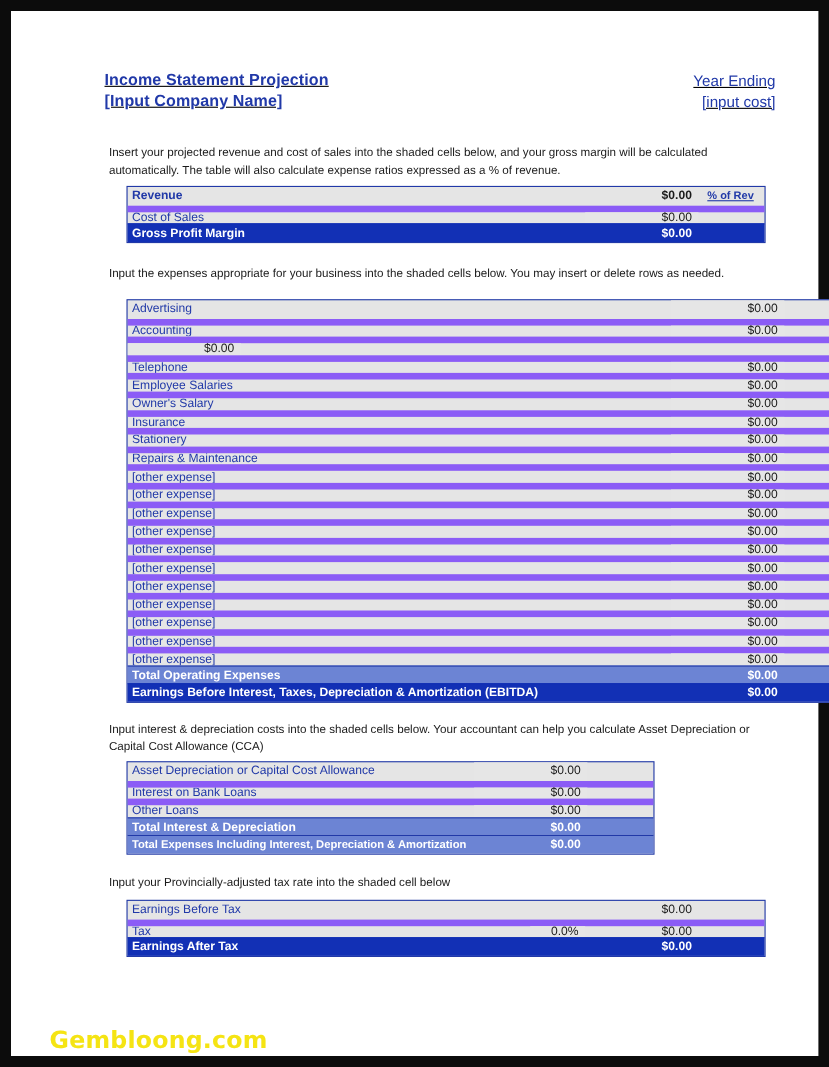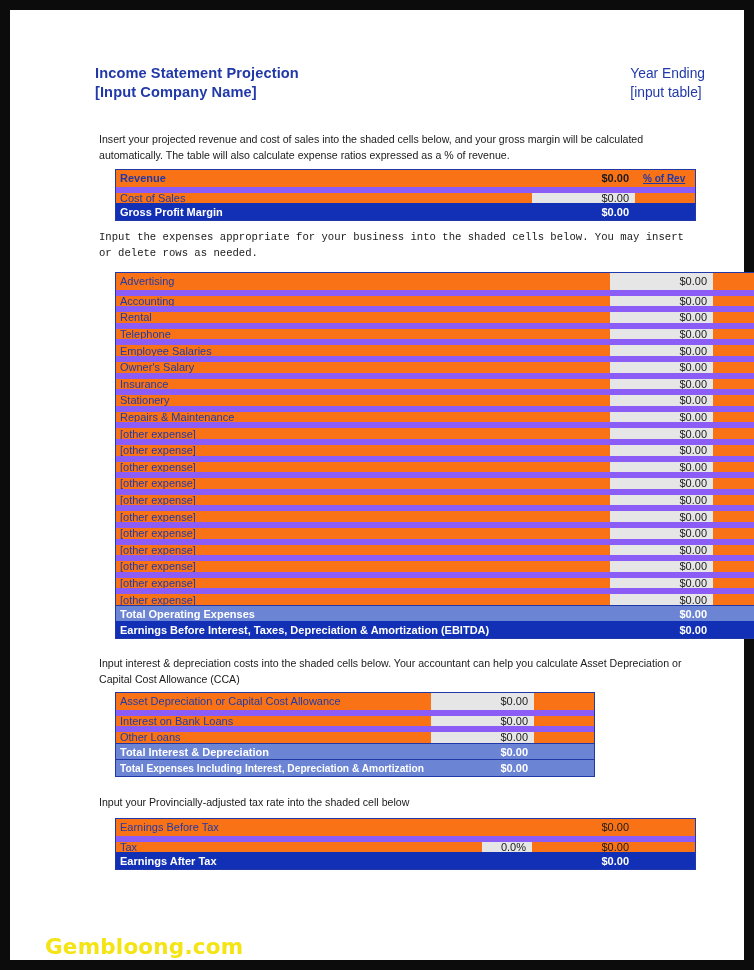"Income Statement Projection" .doc-head { text-decoration: none -> underline }
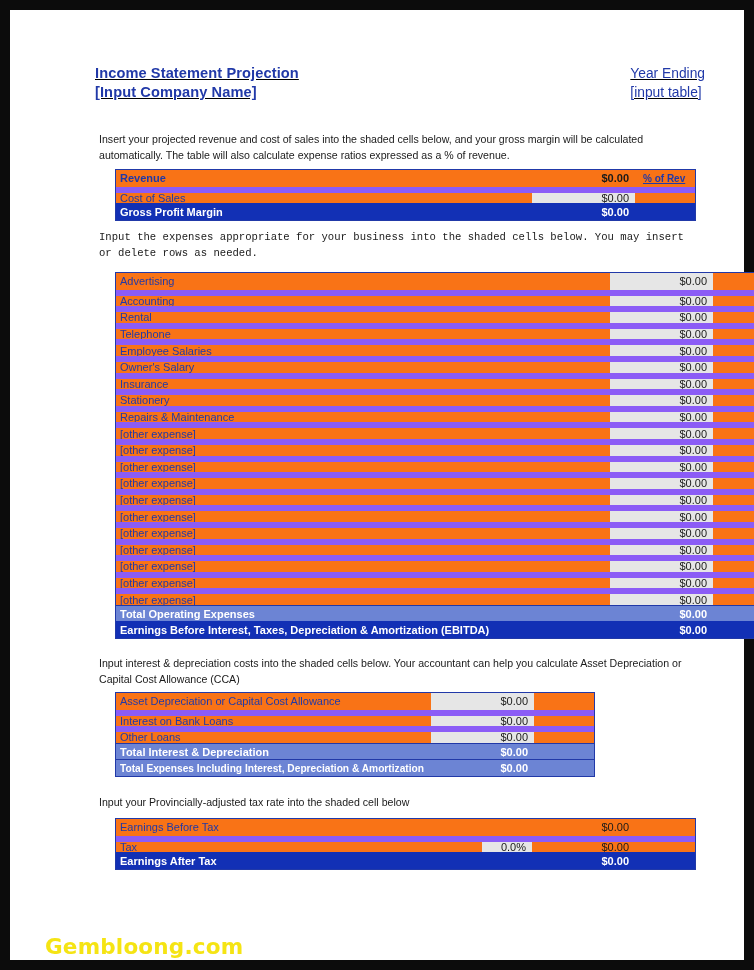"Year Ending" .year-block { text-align: none -> right }
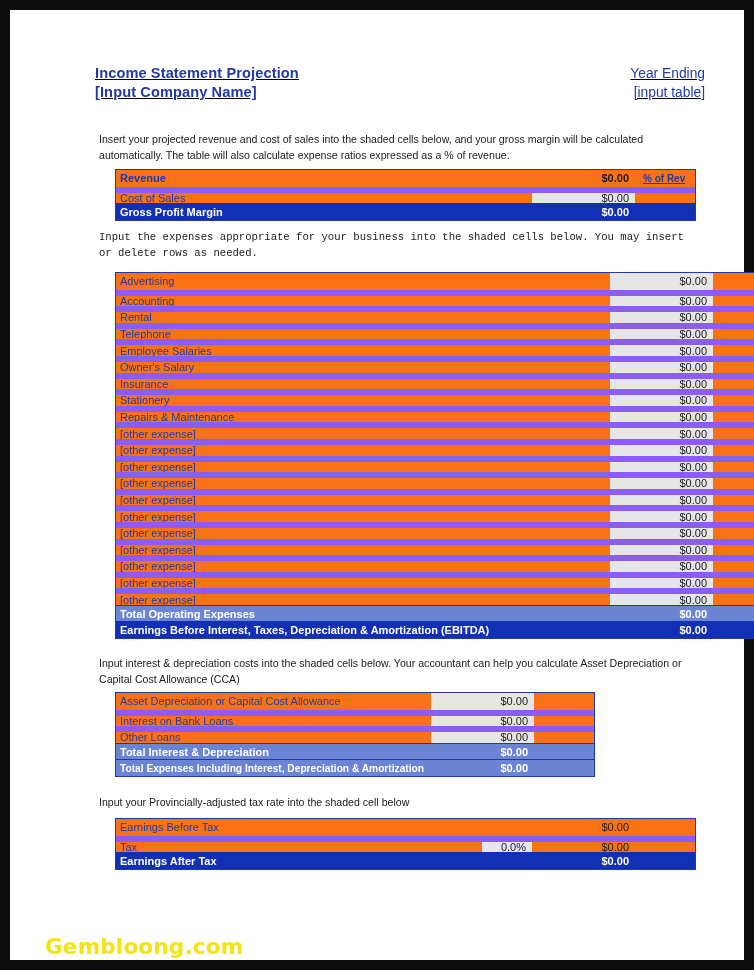"[input table]" div.year-ending { text: table -> cost }
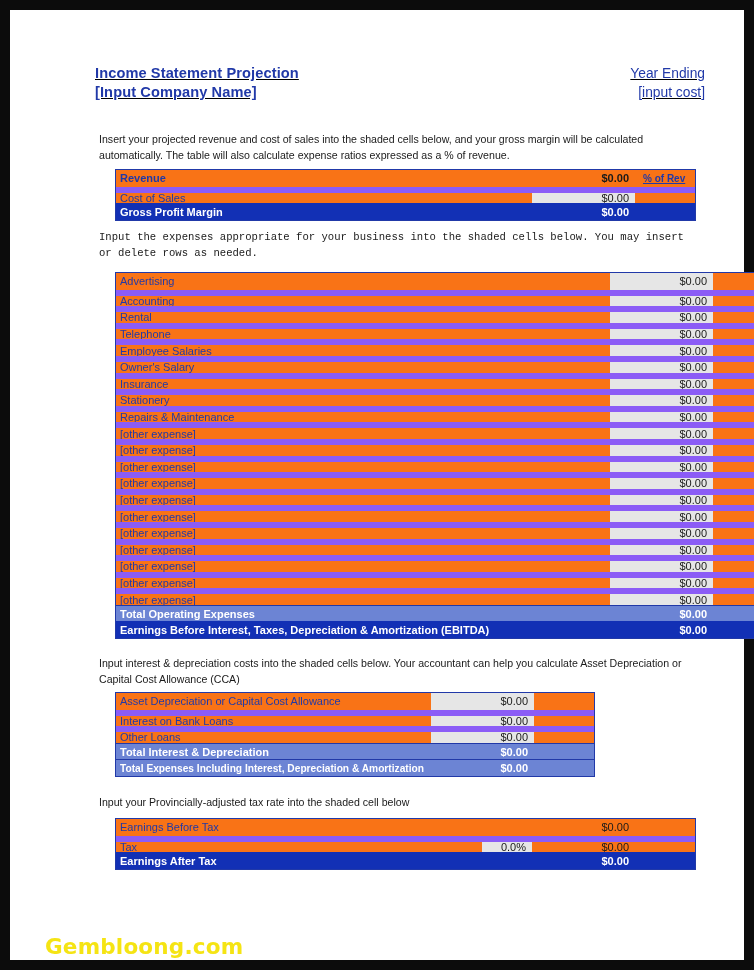"Revenue" .xtable { background: #f97316 -> #e5e5e5 }
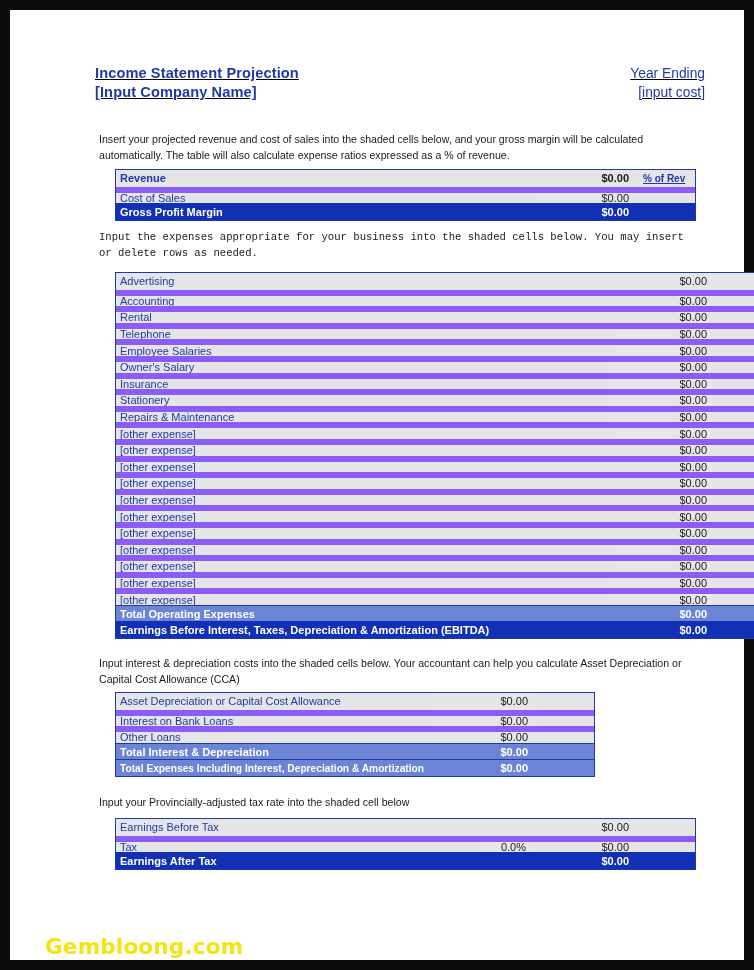"Input the expenses appropriate for" .instr-2 { font-family: Liberation Mono, monospace -> none; top: 208px -> 220px }
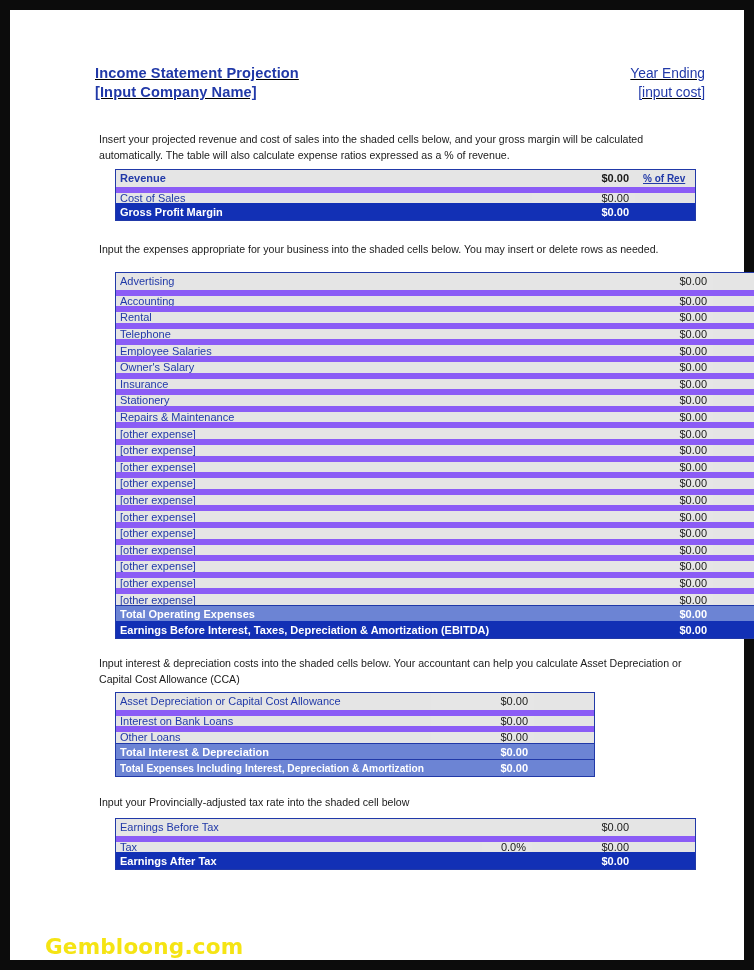"Rental" div.c-label { html: <div>Rental</div> -> none }
